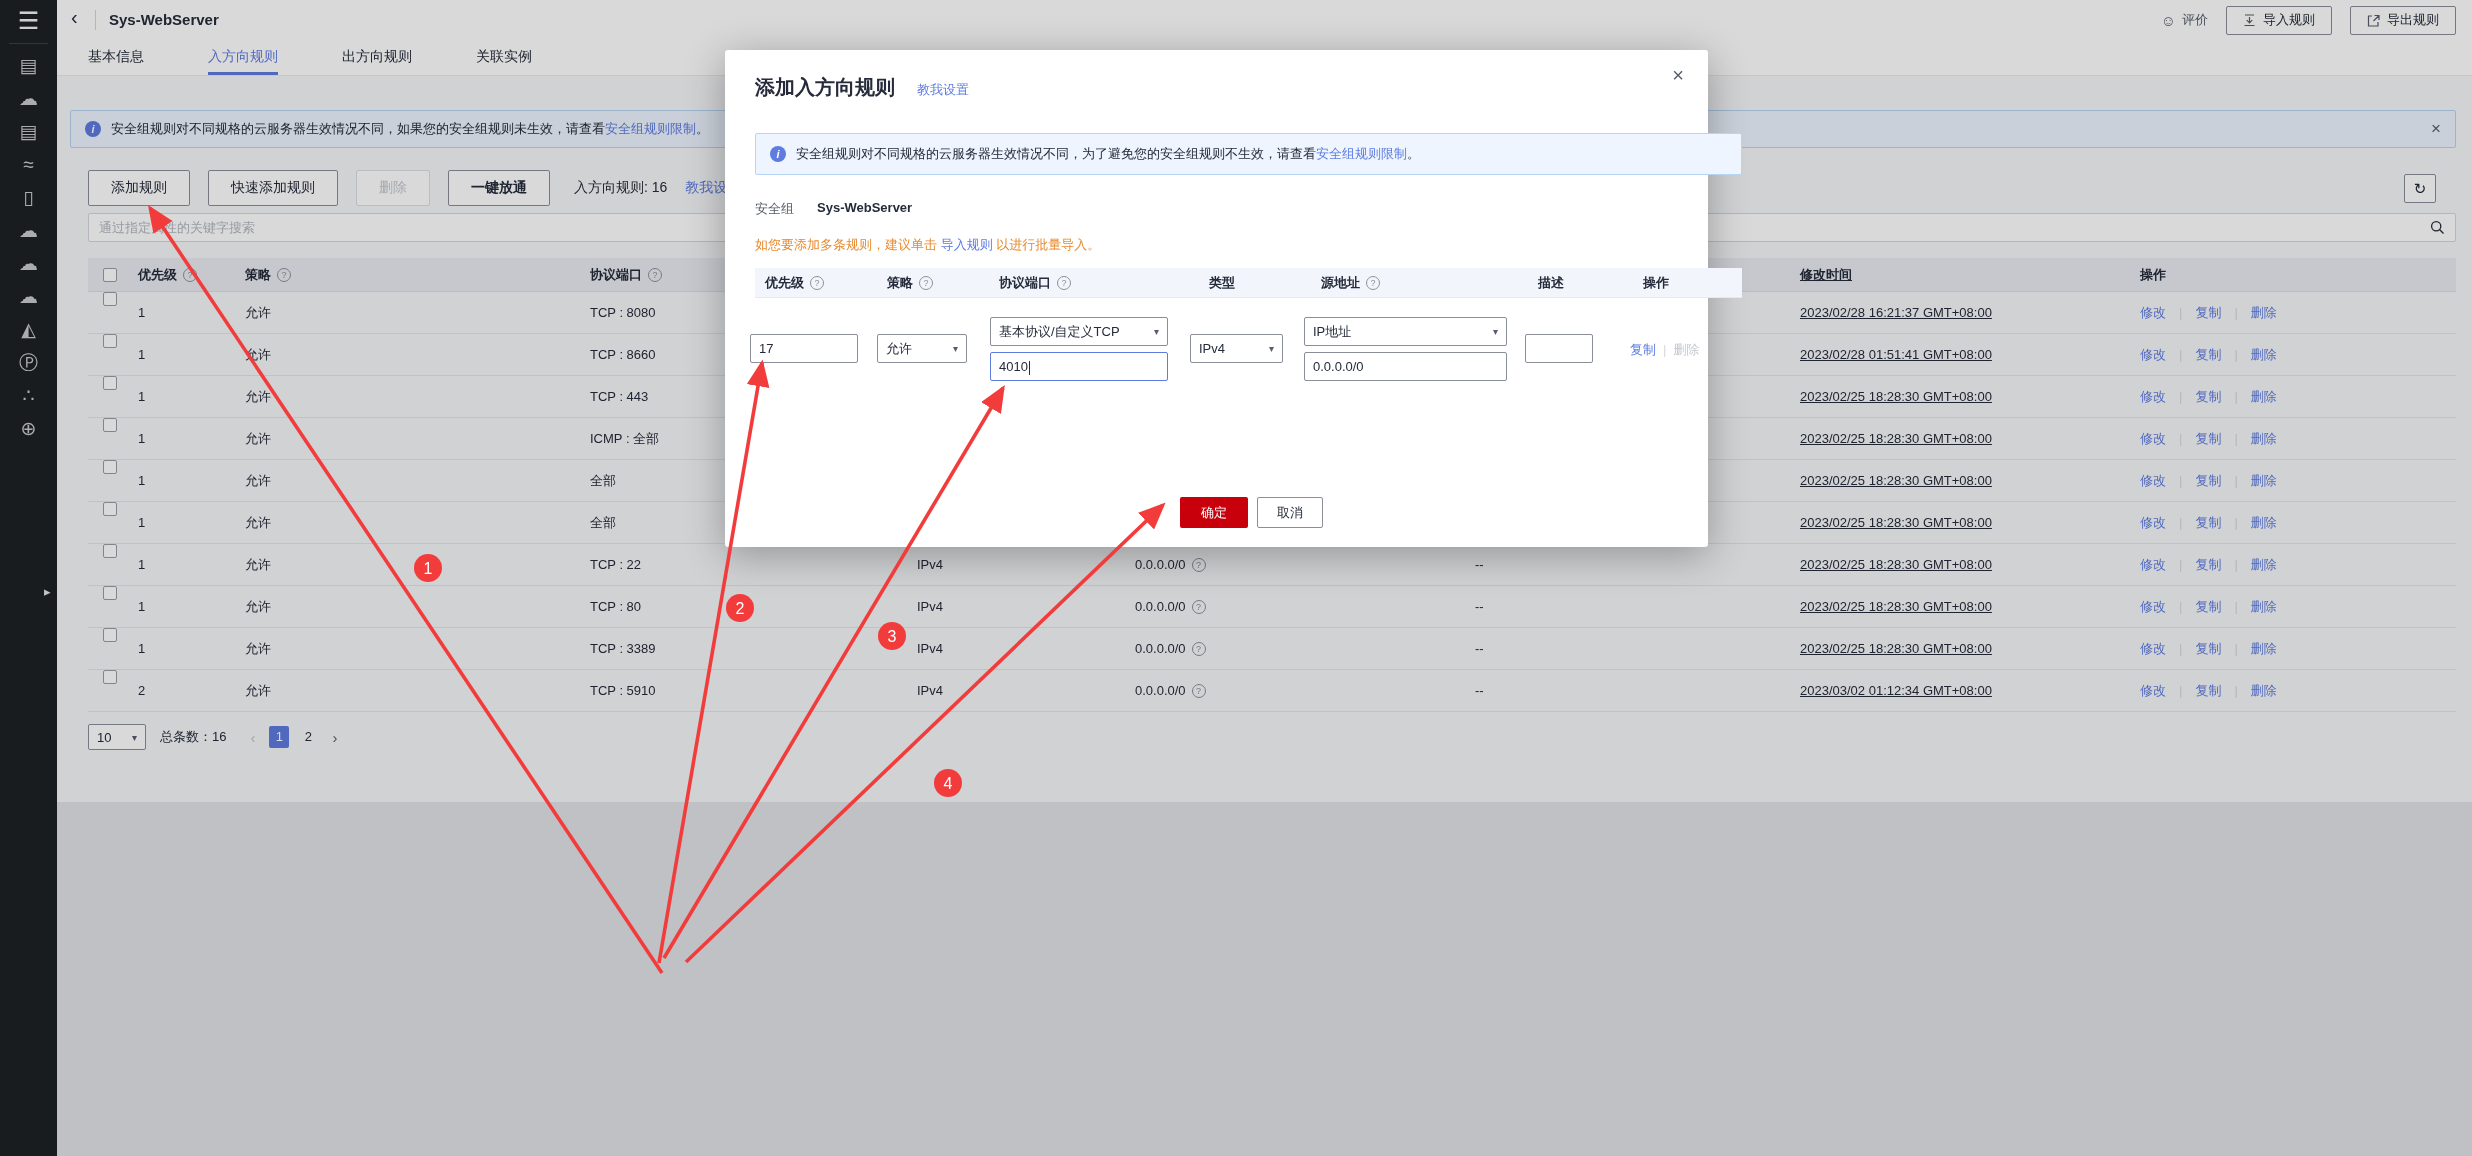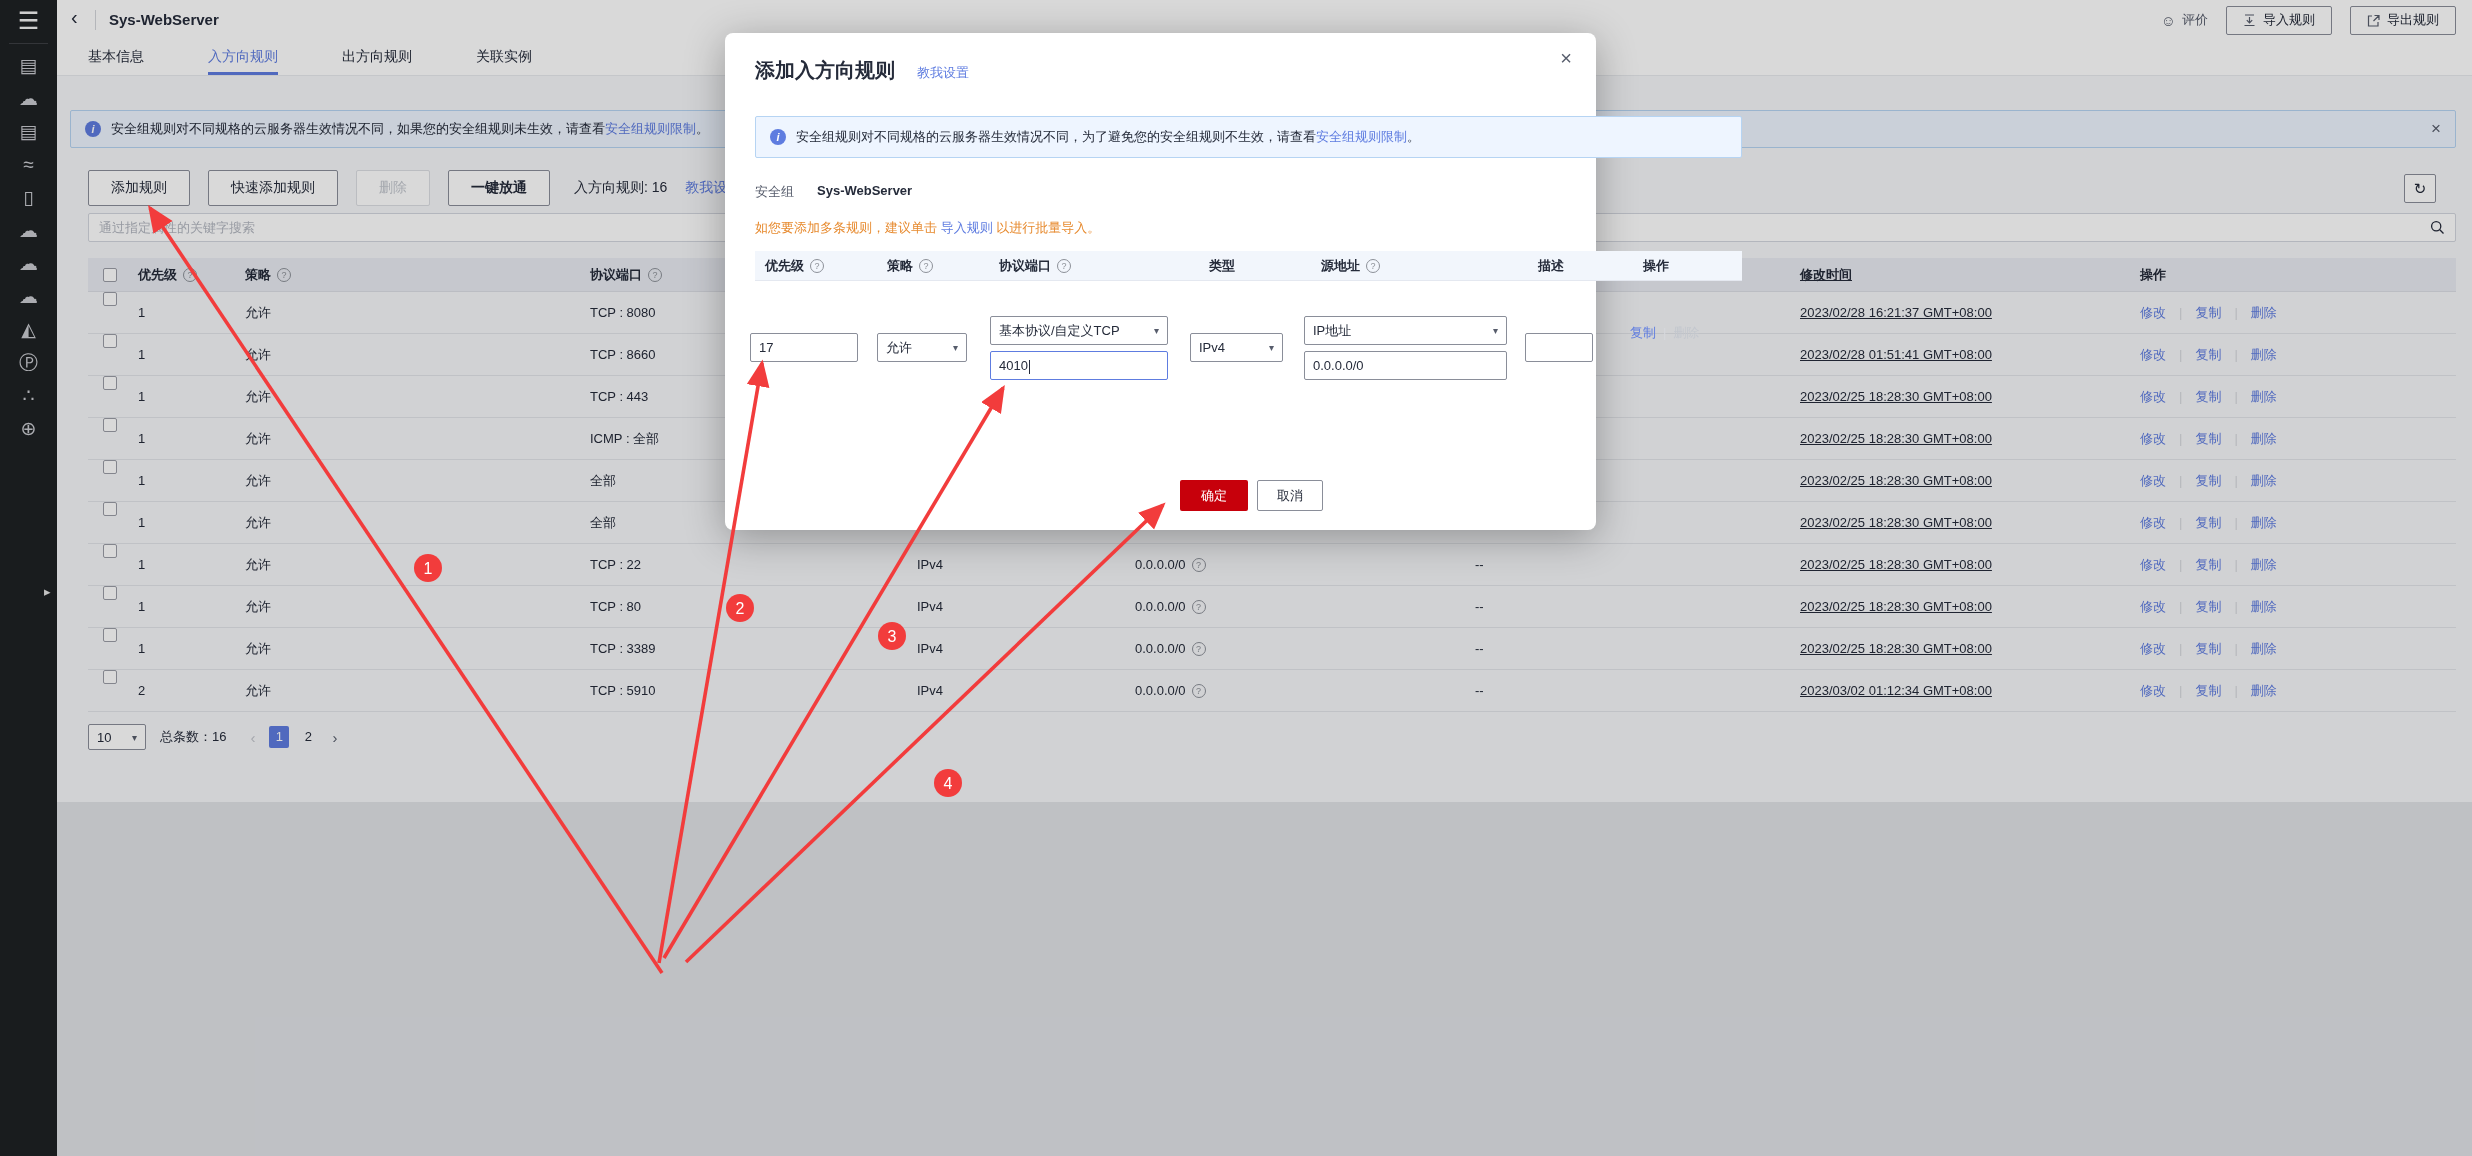"添加入方向规则" .modal { border-radius: 8px -> 3px; top: 33px -> 50px; width: 871px -> 983px }
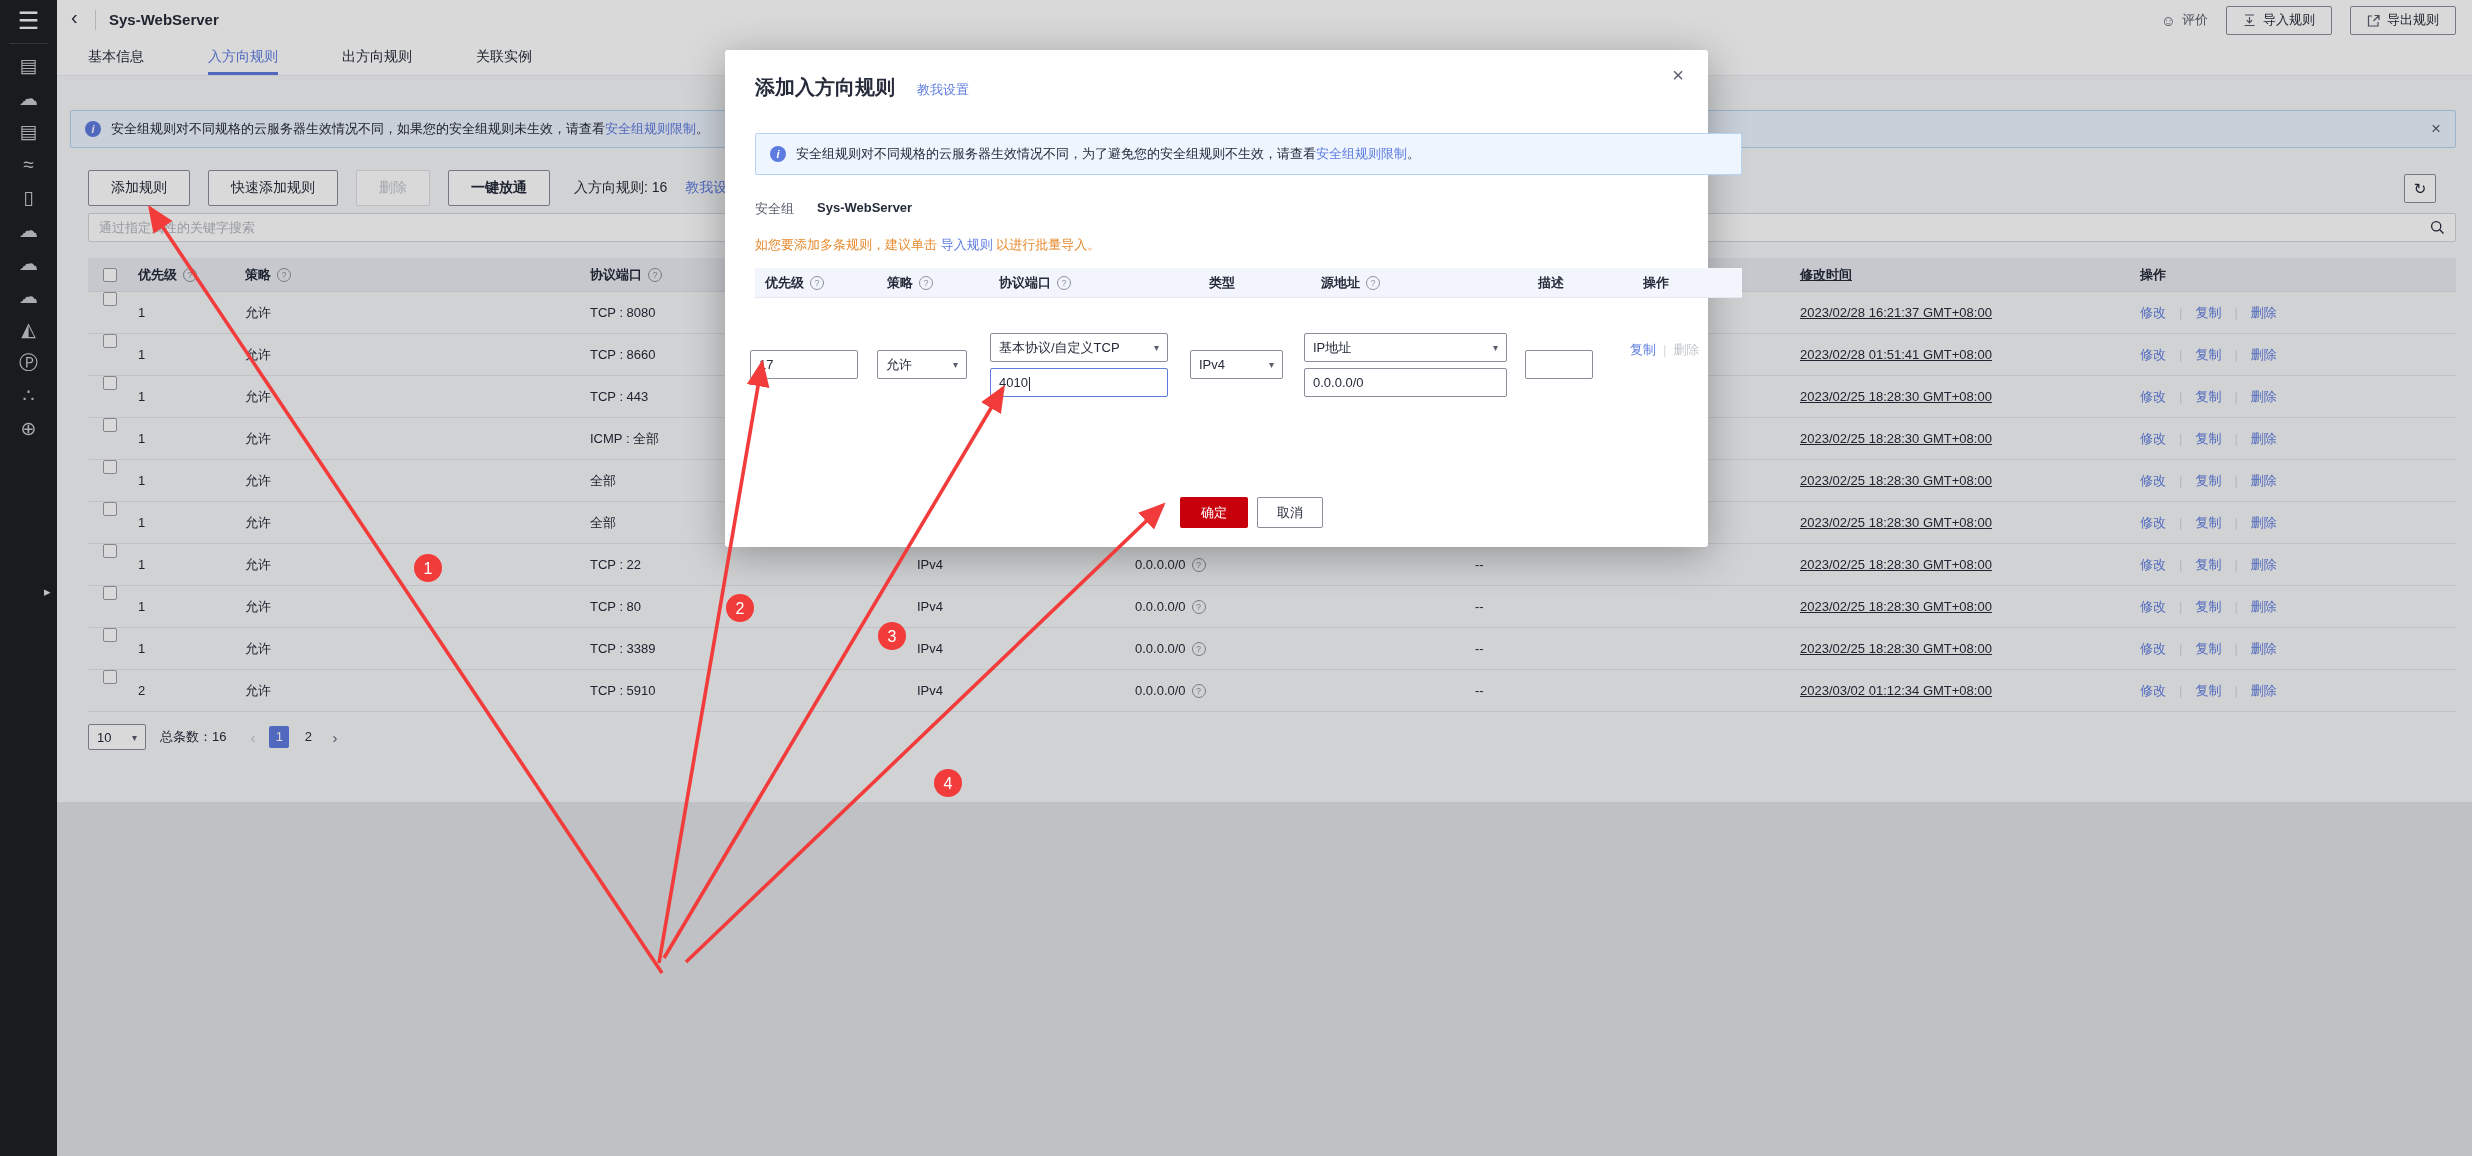"基本协议/自定义TCP" .inp, .sel { margin-top: 16px -> none }
